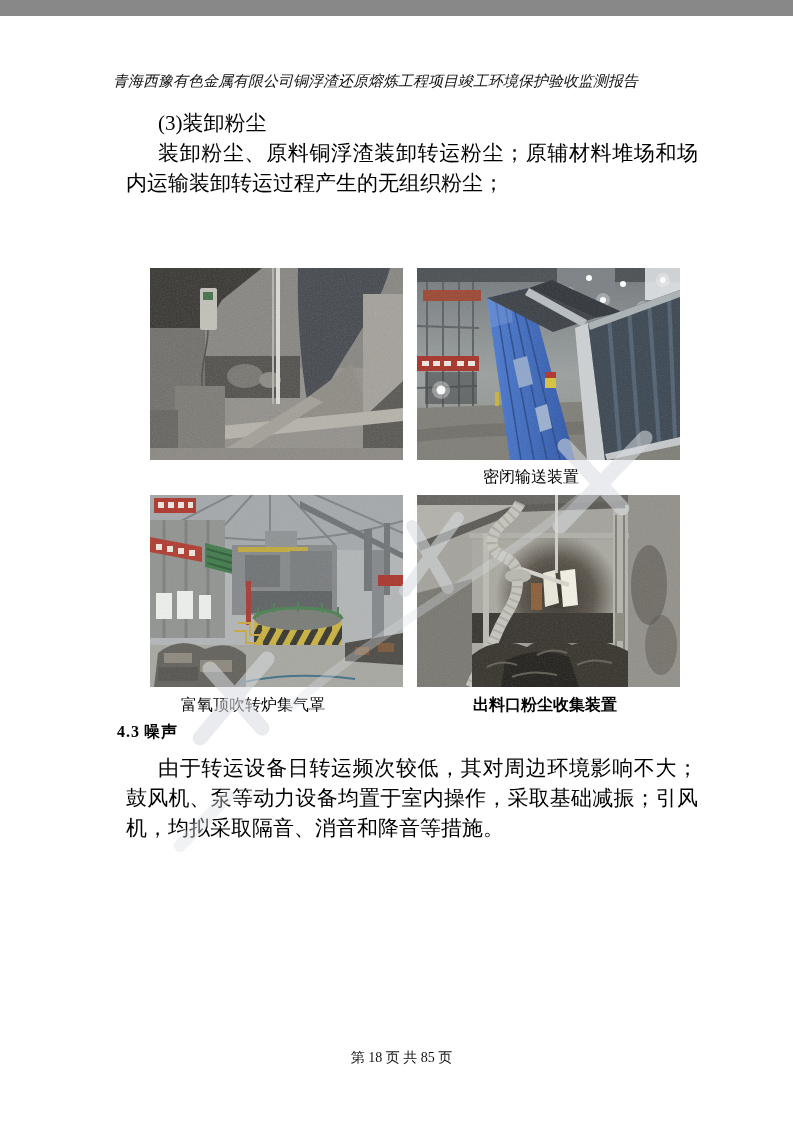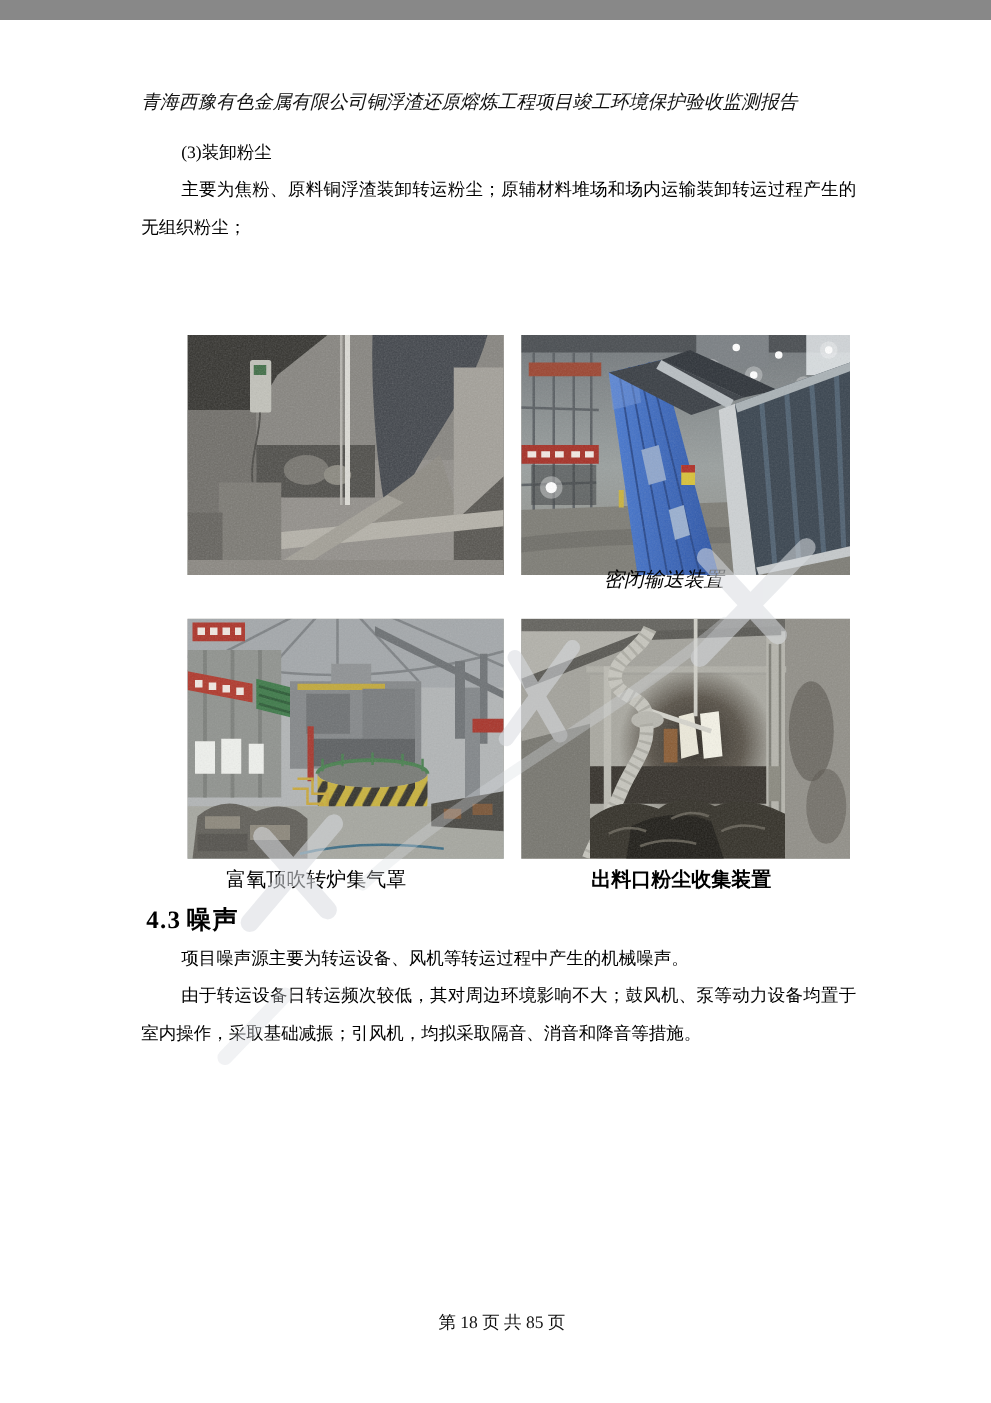"(3)装卸粉尘" .text-block { font-size: 14px -> 21px; left: 113px -> 126px }
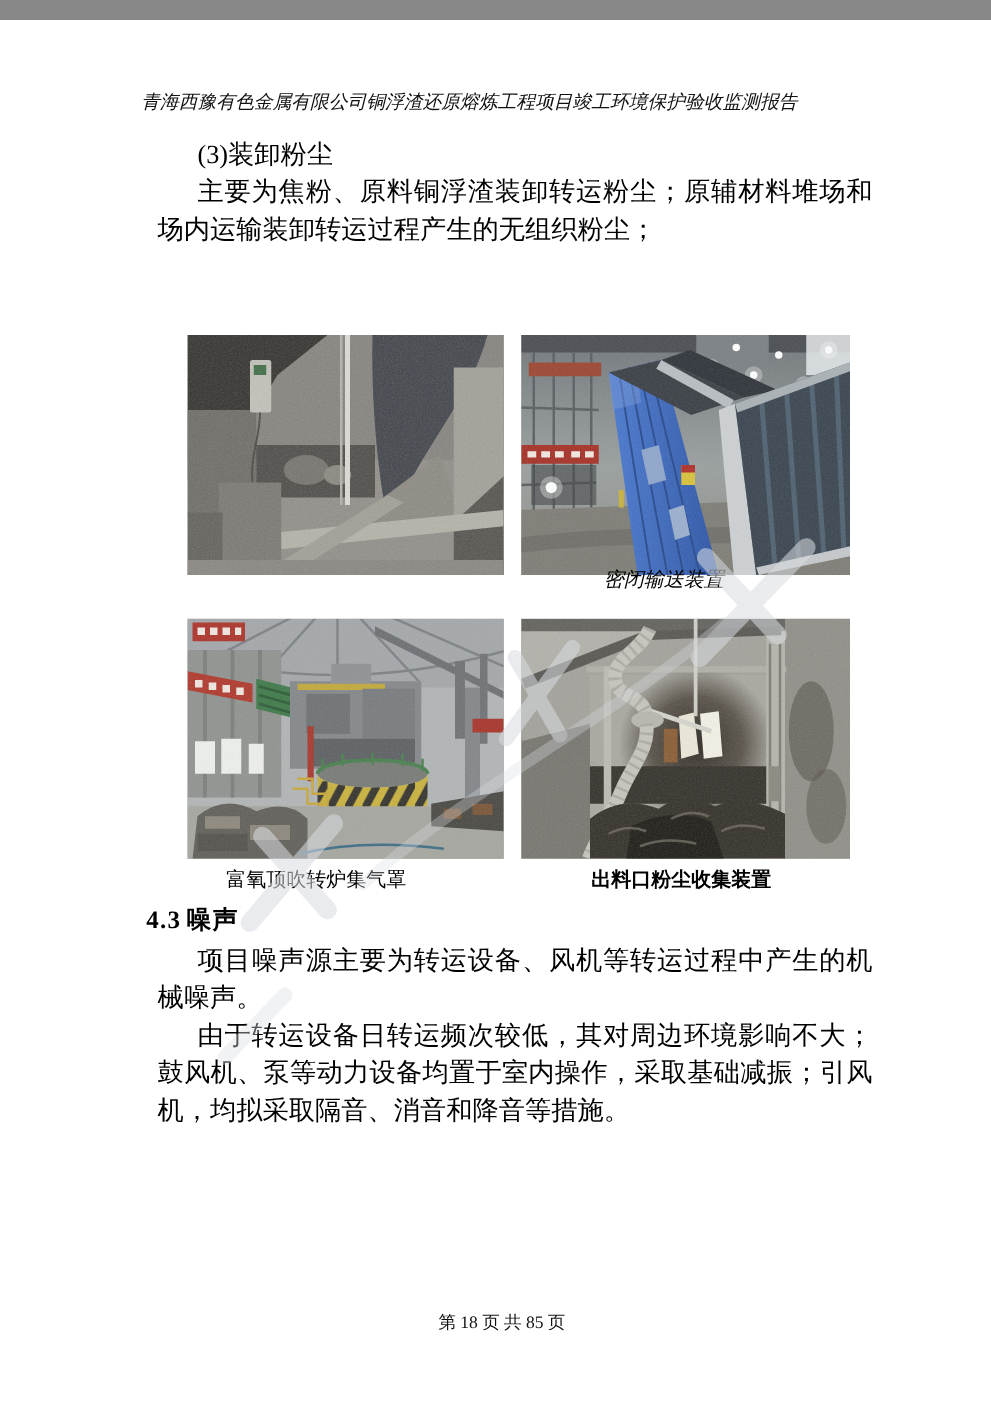"主要为焦粉、原料铜浮渣装卸转运粉尘；原辅材料堆场和场内运输装卸转运过程产生的无组" p { text: 主要为焦粉 -> 装卸粉尘 }
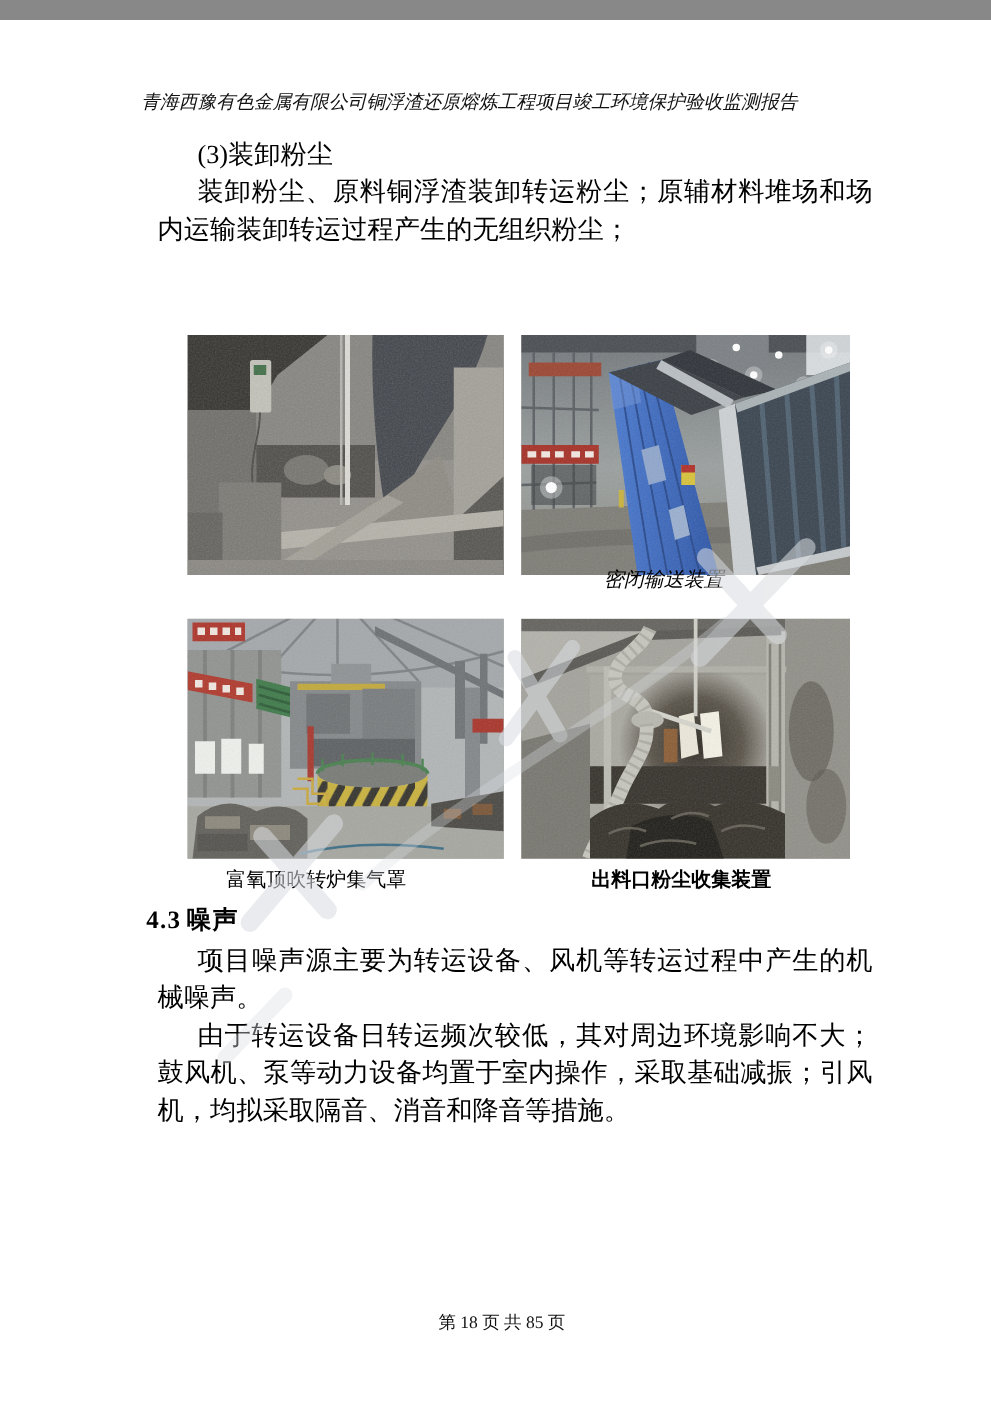"密闭输送装置" #cap2 { font-style: italic -> none; top: 434px -> 446px }
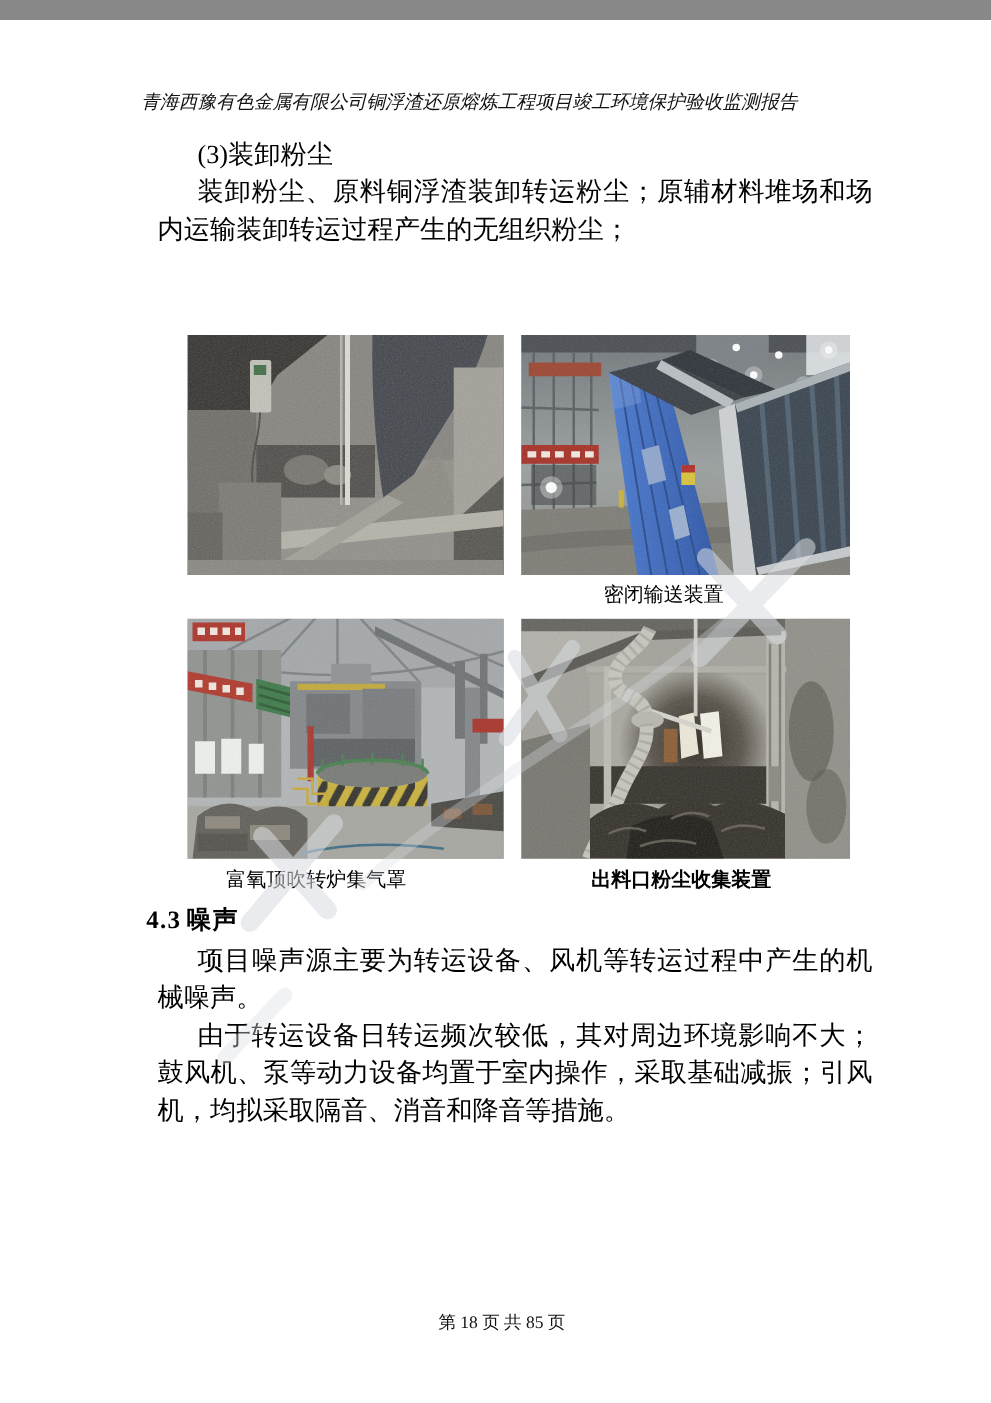"4.3 噪声" .section-heading { font-size: 20px -> 16px }
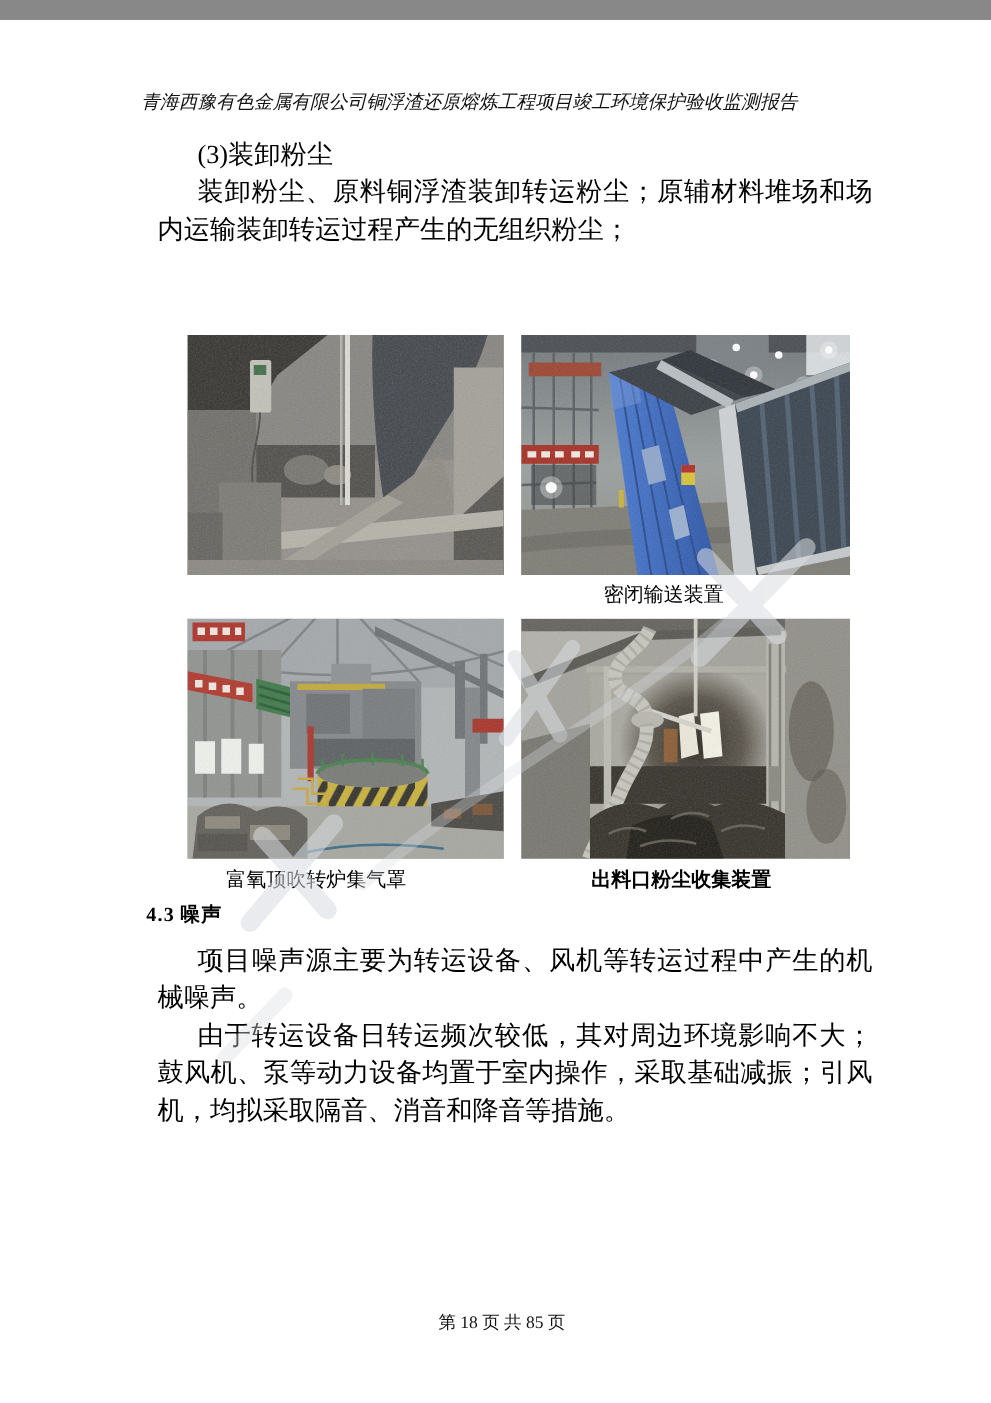"项目噪声源主要为转运设备、风机等转运过程中产生的机械噪声。" p { html: <p>项目噪声源主要为转运设备、风机等转运过程中产生的机械噪声。</p> -> none }
